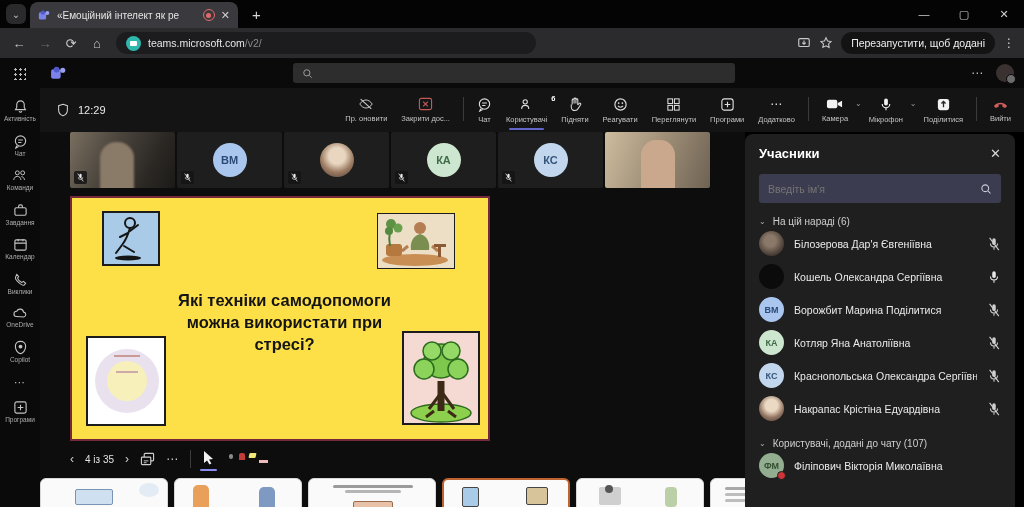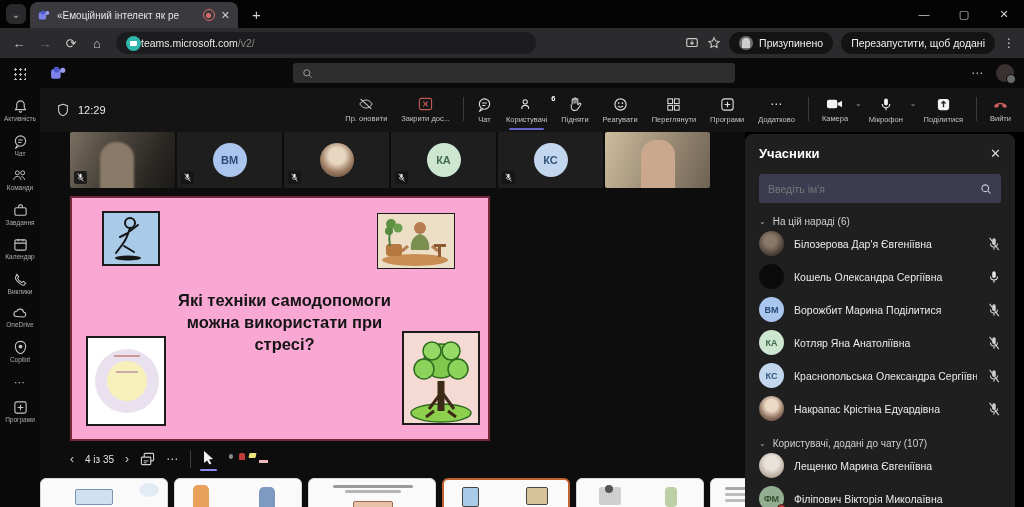"teams.microsoft.com/v2/" .urlpill { gap: none -> 7px }
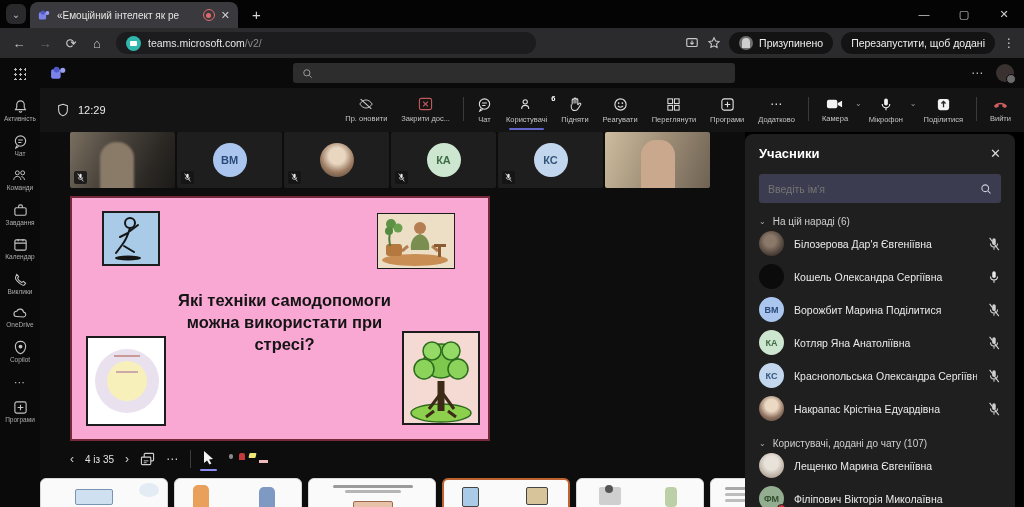"Призупинено" div.pill { html: <div> <span></span> <span>Призупинено</span> </div> -> none }
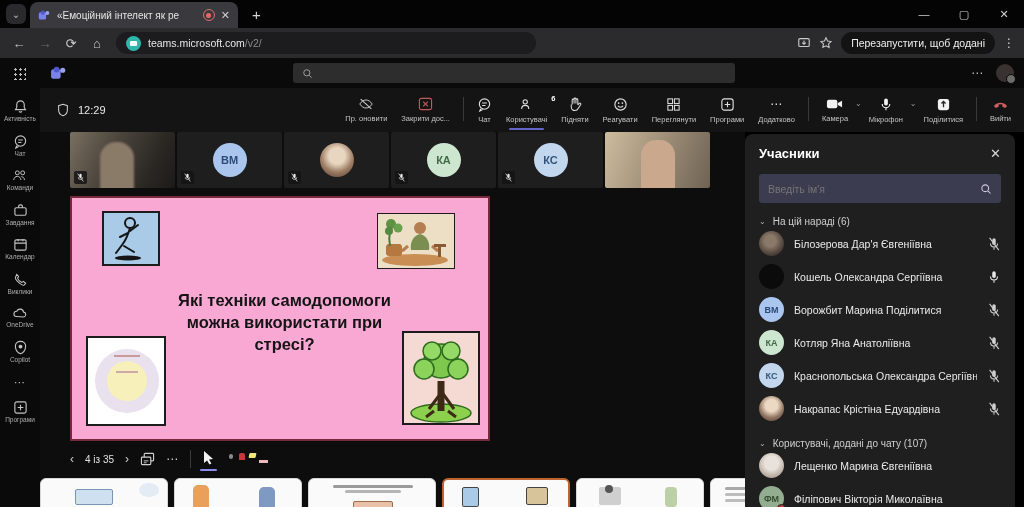"Які техніки самодопомоги можна" .slide { background: #f9a8d4 -> #fde047 }
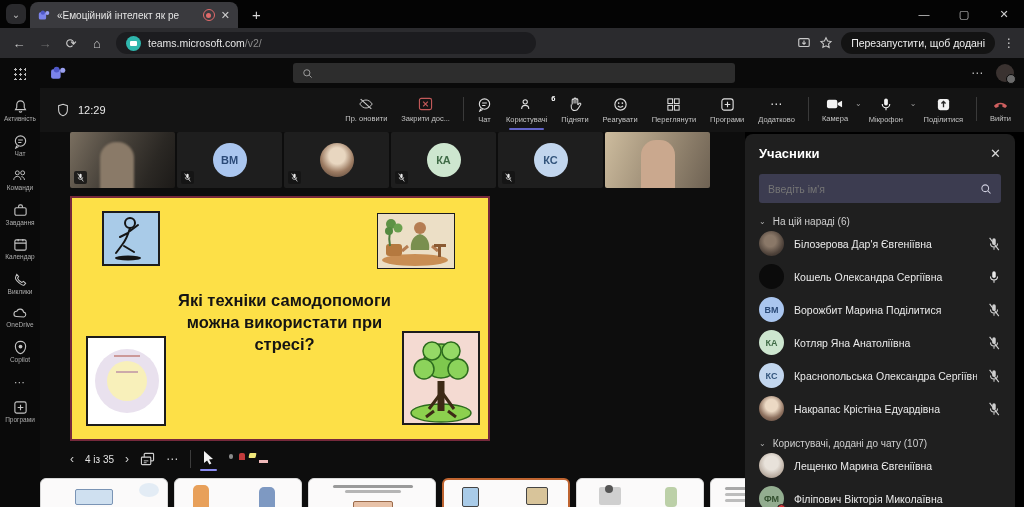"Лещенко Марина Євгеніївна" div.prow { html: <div> <span></span> <span>Лещенко Марина Євгеніївна</span> </div> -> none }
